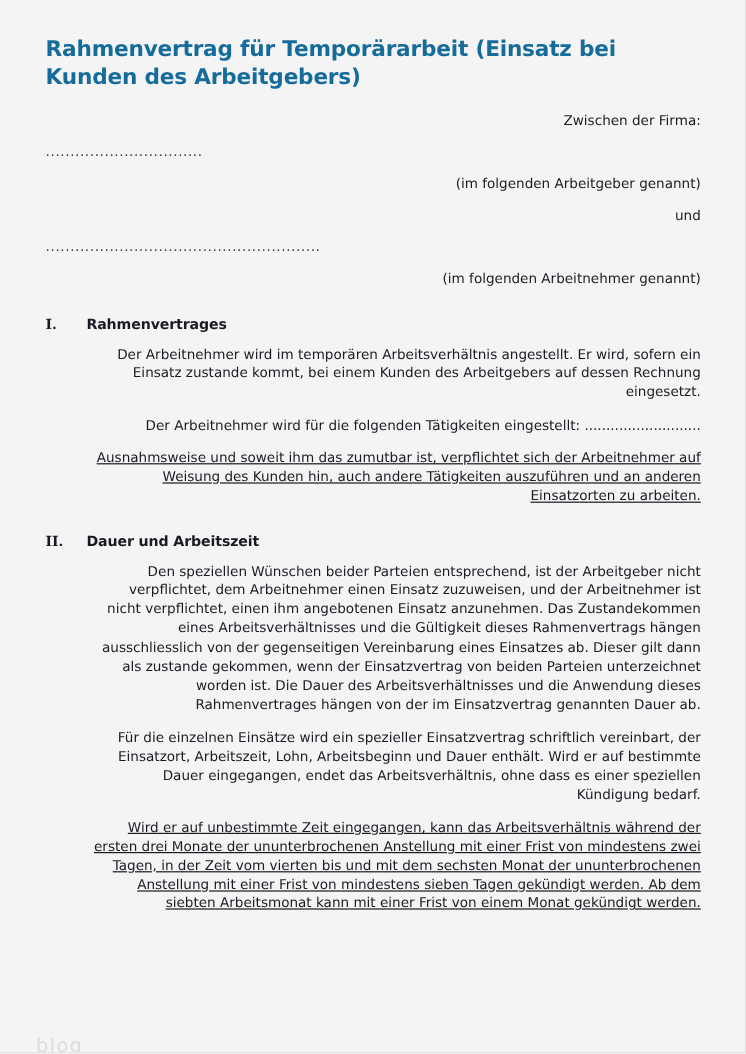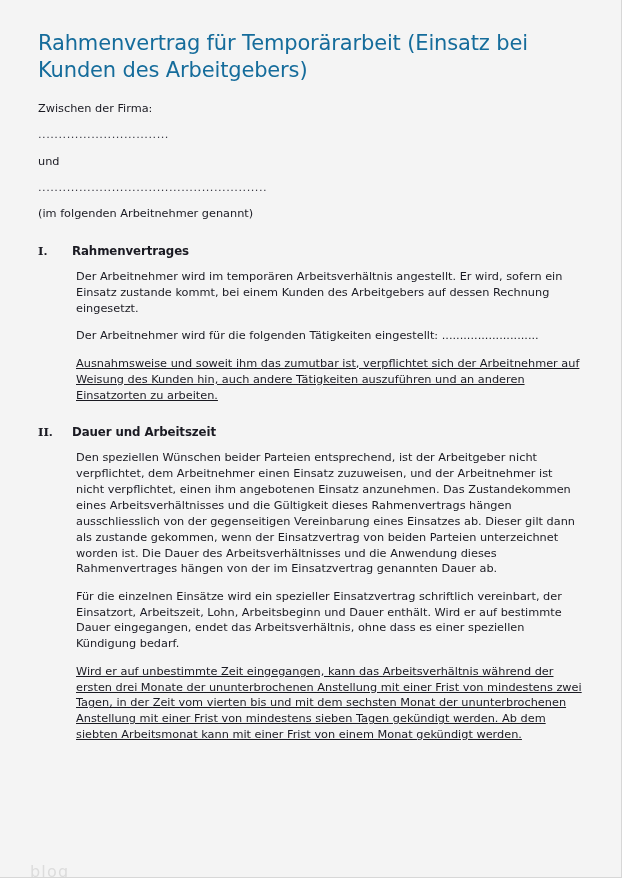"Rahmenvertrag für Temporärarbeit" .doc-title { font-size: 21px -> 18px; font-weight: normal -> bold }
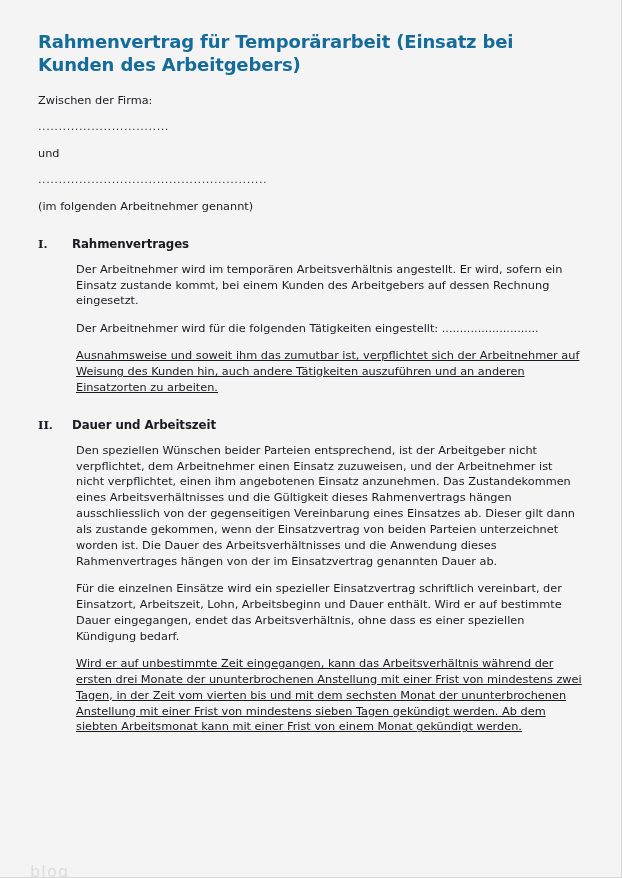"Zwischen der Firma:" .para { text-align: none -> right }
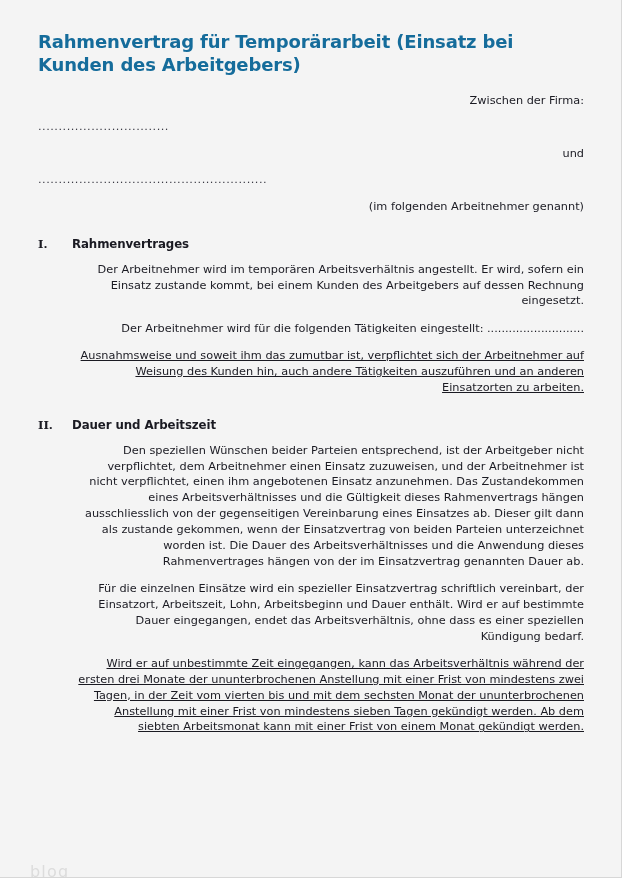"(im folgenden Arbeitgeber genannt)" p.para { html: none -> <p>(im folgenden Arbeitgeber genannt)</p> }
